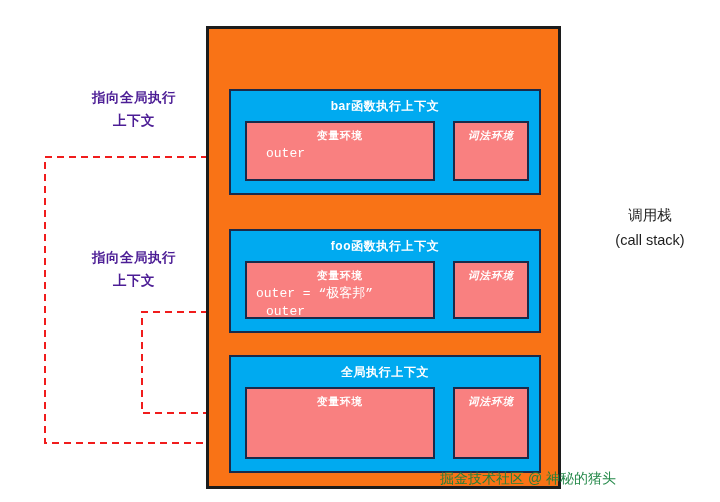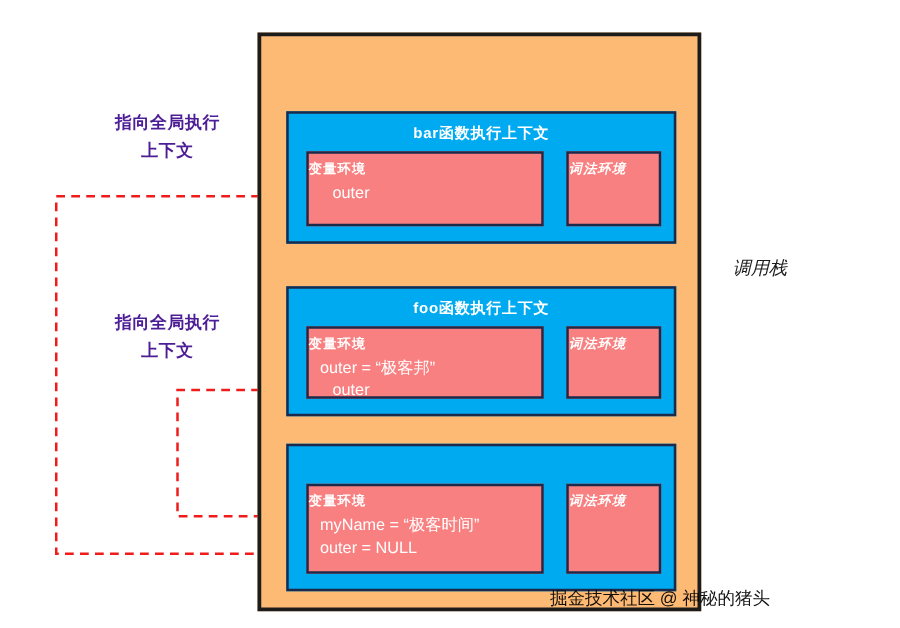"bar函数执行上下文" .stack-container { background: #fdba74 -> #f97316 }
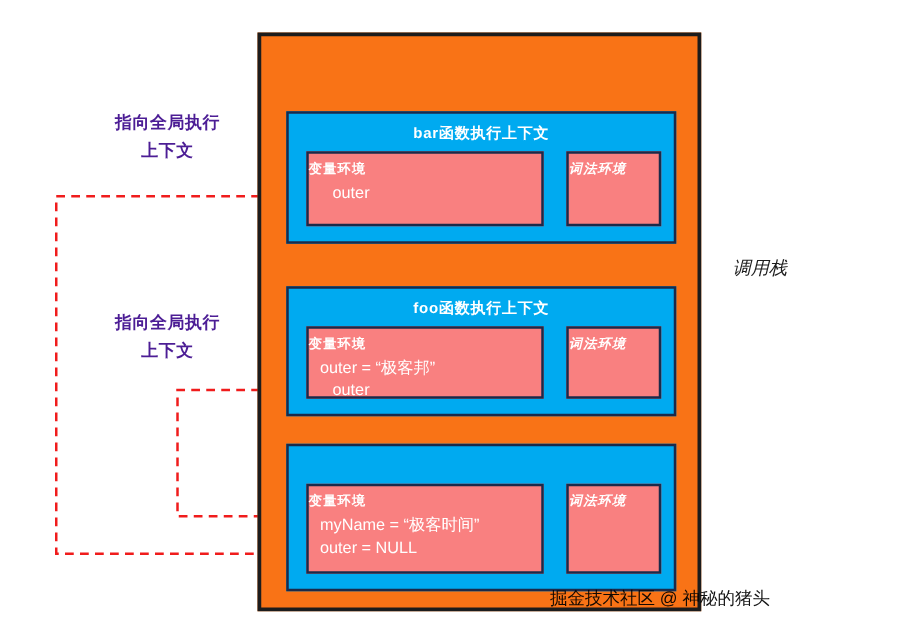"变量环境" .env-title { text-align: left -> center }
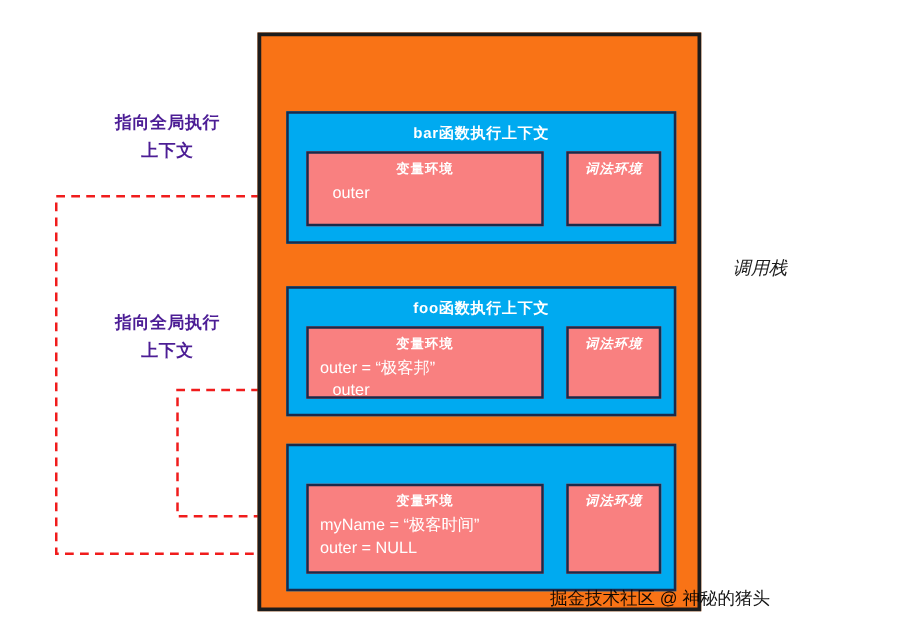"outer" .env-lines .ln { font-family: none -> Liberation Mono, monospace }
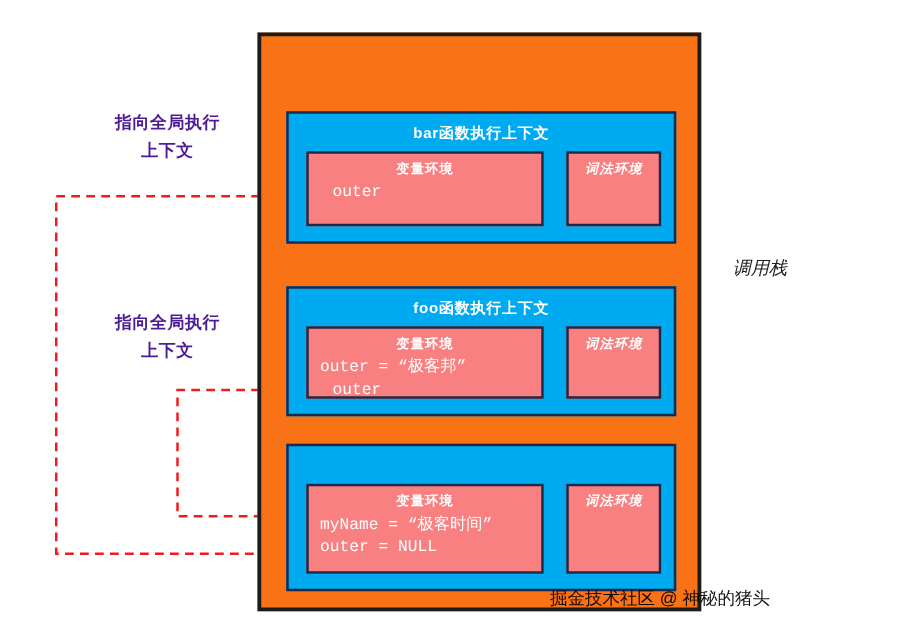"调用栈" .caption { font-style: italic -> none; text-align: none -> center }
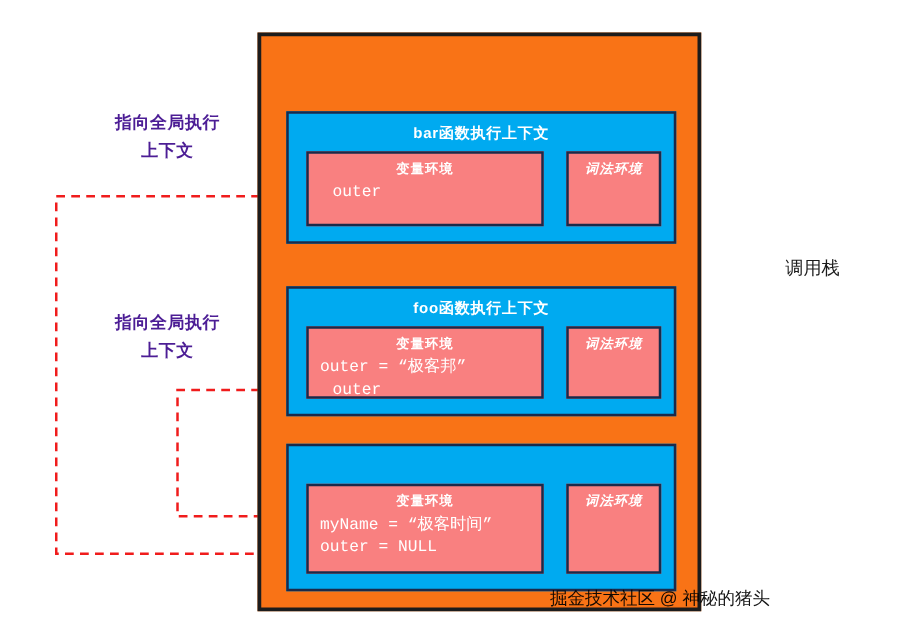"(call stack)" span.ln { html: none -> <span>(call stack)</span> }
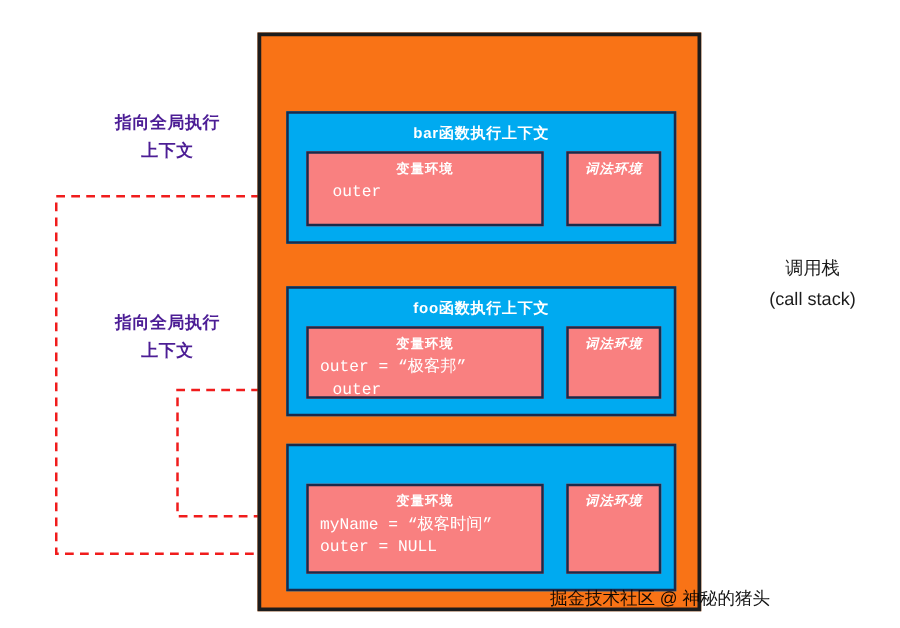"全局执行上下文" div.ctx-title { html: none -> <div>全局执行上下文</div> }
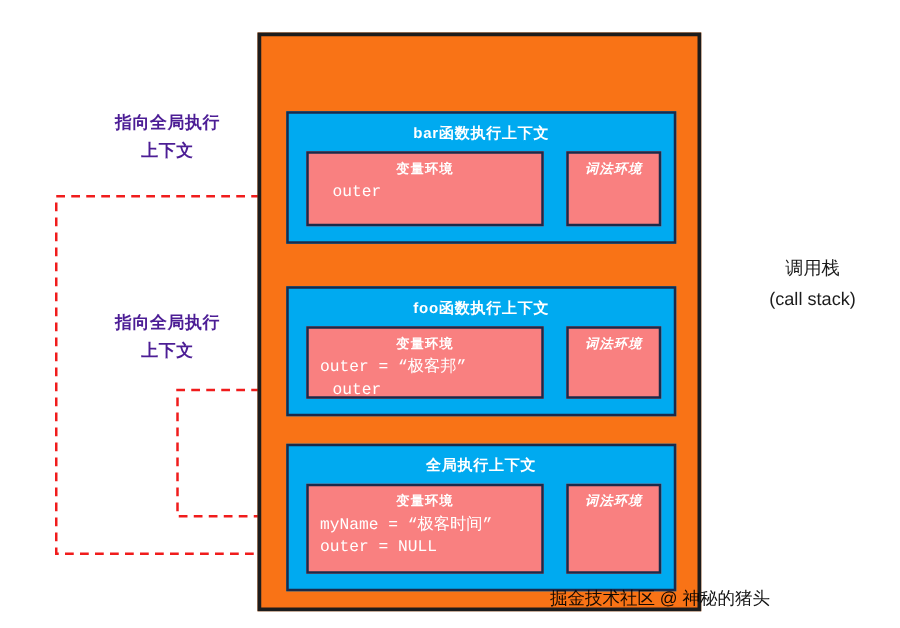"myName = “极客时间”" div.env-lines { html: <div> <span>myName = “极客时间”</span> <span>outer = NULL</span> </div> -> none }
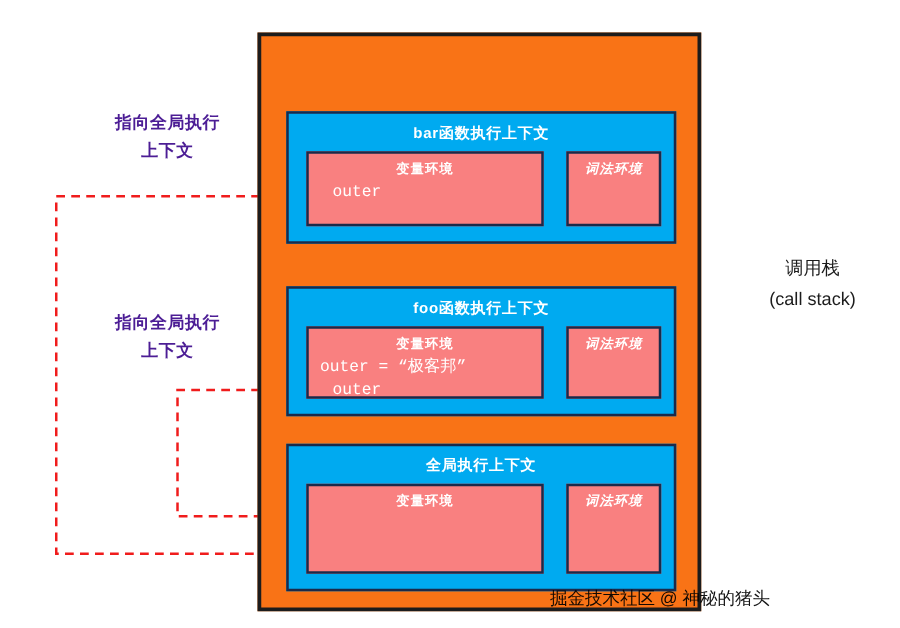"掘金技术社区 @ 神秘的猪头" .watermark { color: #000000 -> #15803d }
